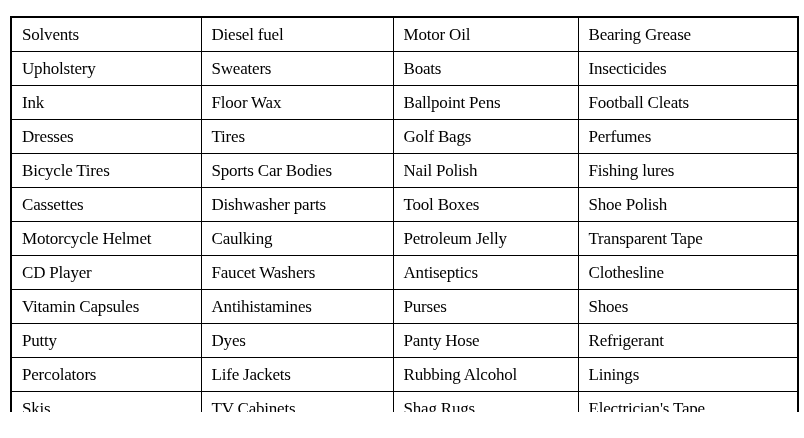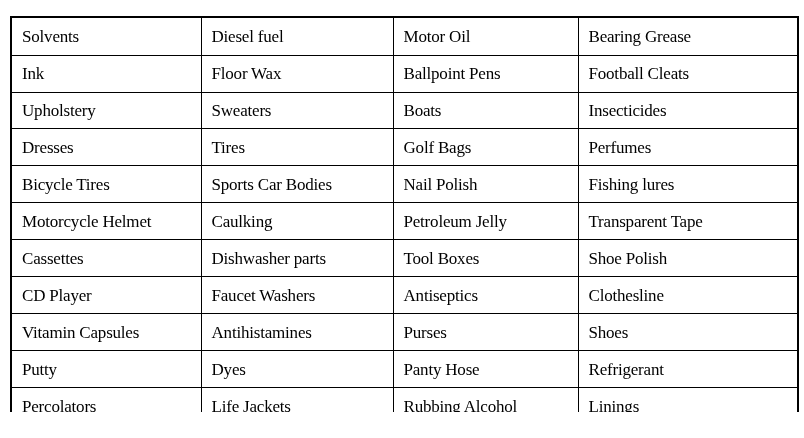"Ink" tr { order: before "Upholstery" -> after "Upholstery" }
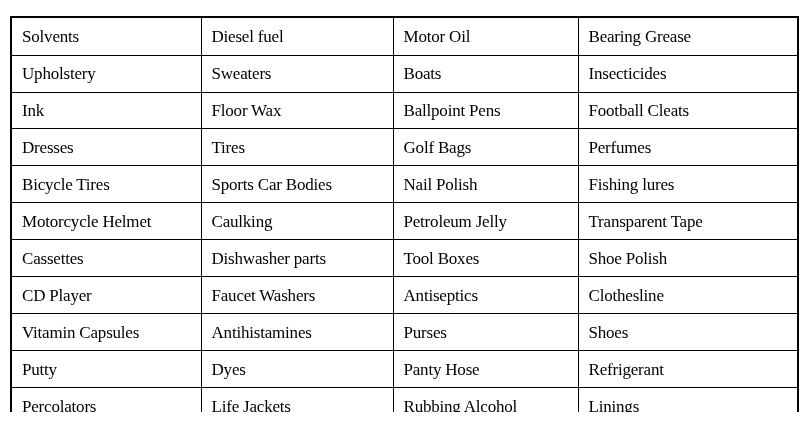"Motorcycle Helmet" tr { order: before "Cassettes" -> after "Cassettes" }
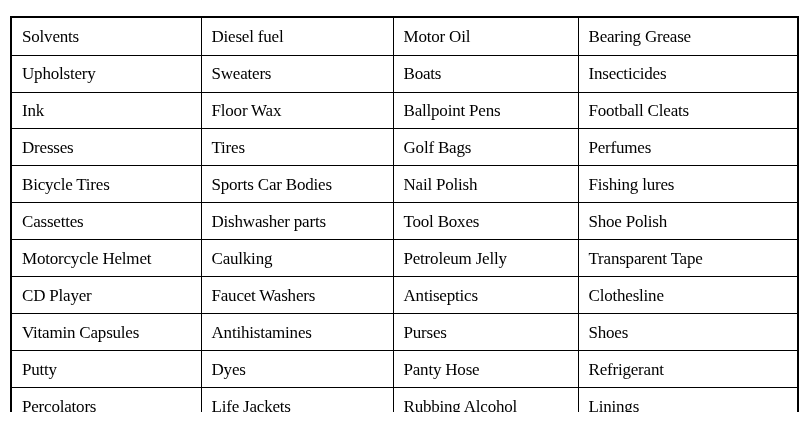"Skis" tr { html: none -> <tr> <td>Skis</td> <td>TV Cabinets</td> <td>Shag Rugs</td> <td>Electrician's Tape</td> </tr> }
